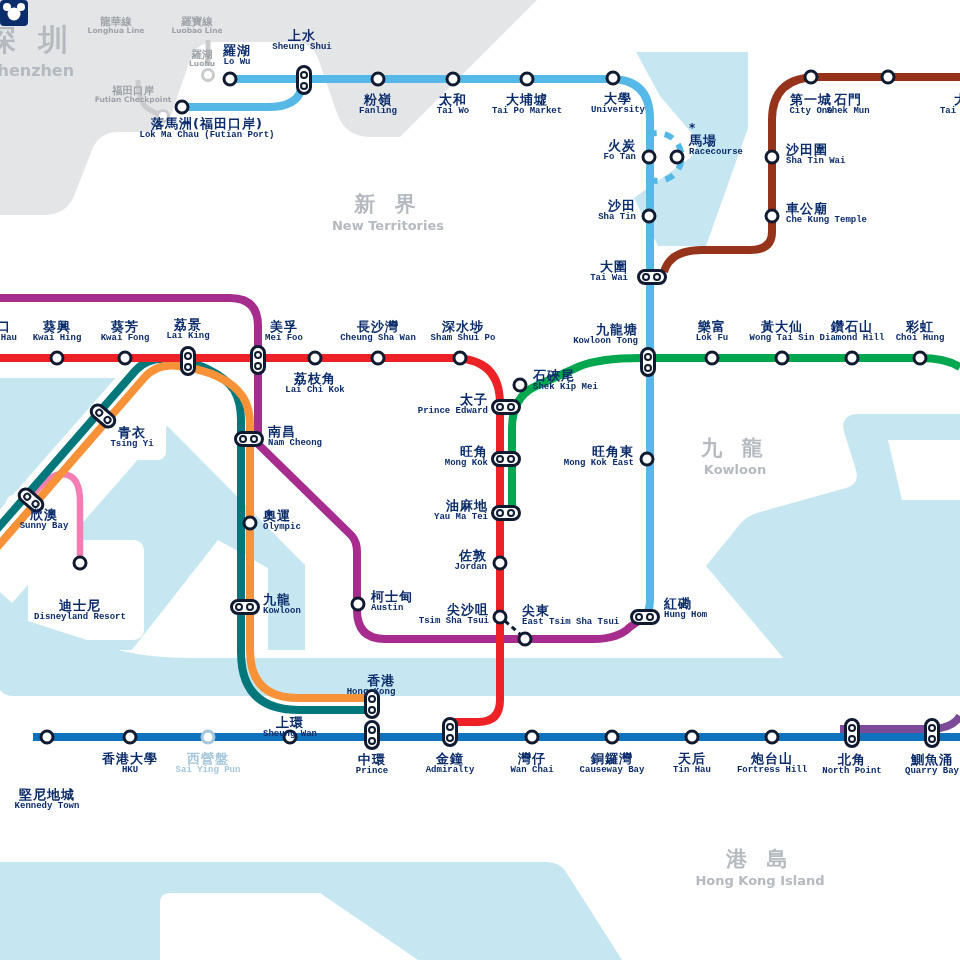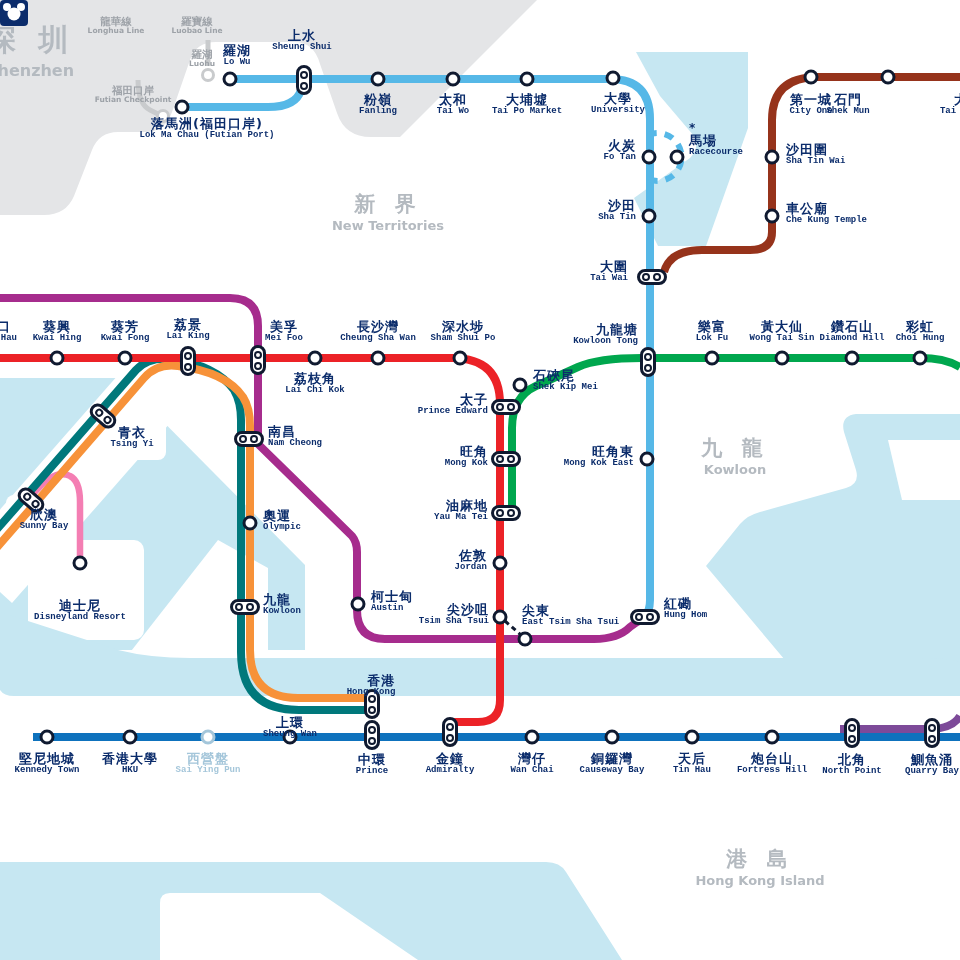"堅尼地城" div.lbl { top: 752px -> 788px }
